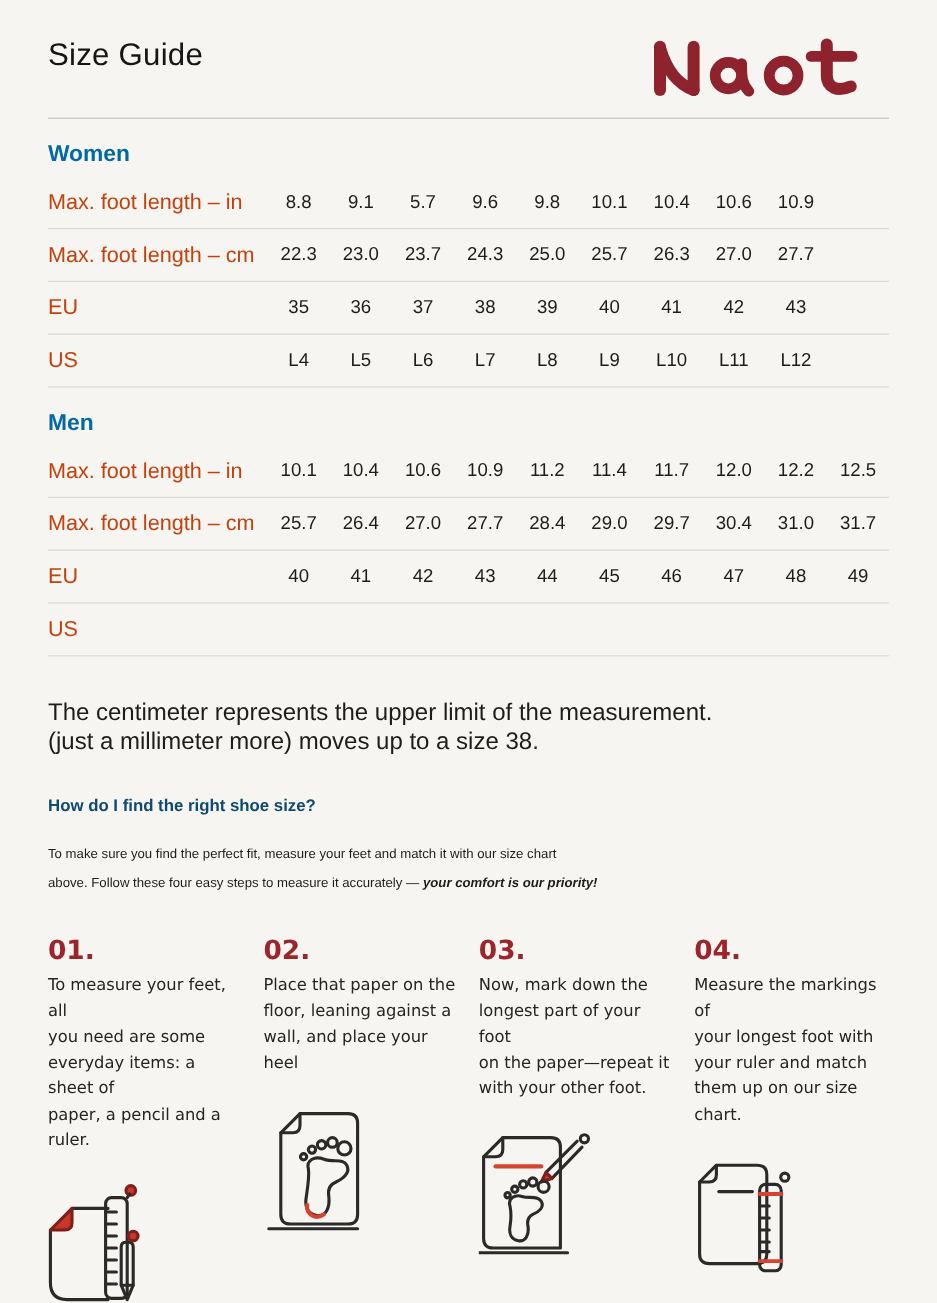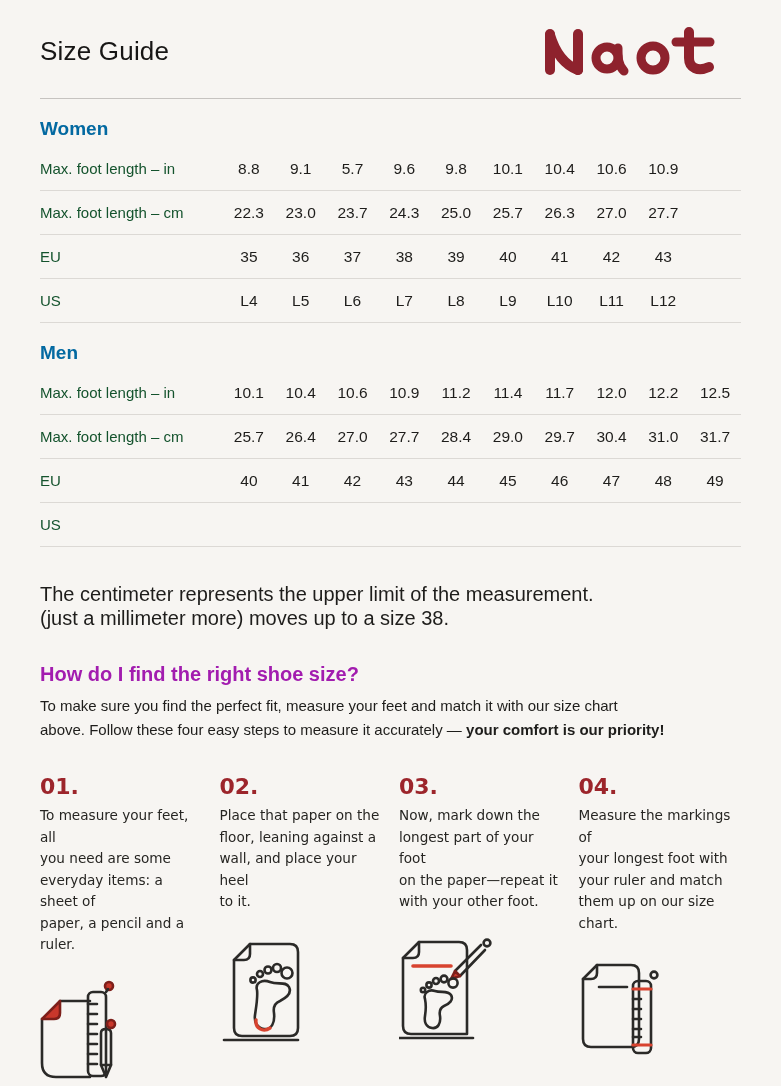"Size Guide" .header { align-items: center -> none }
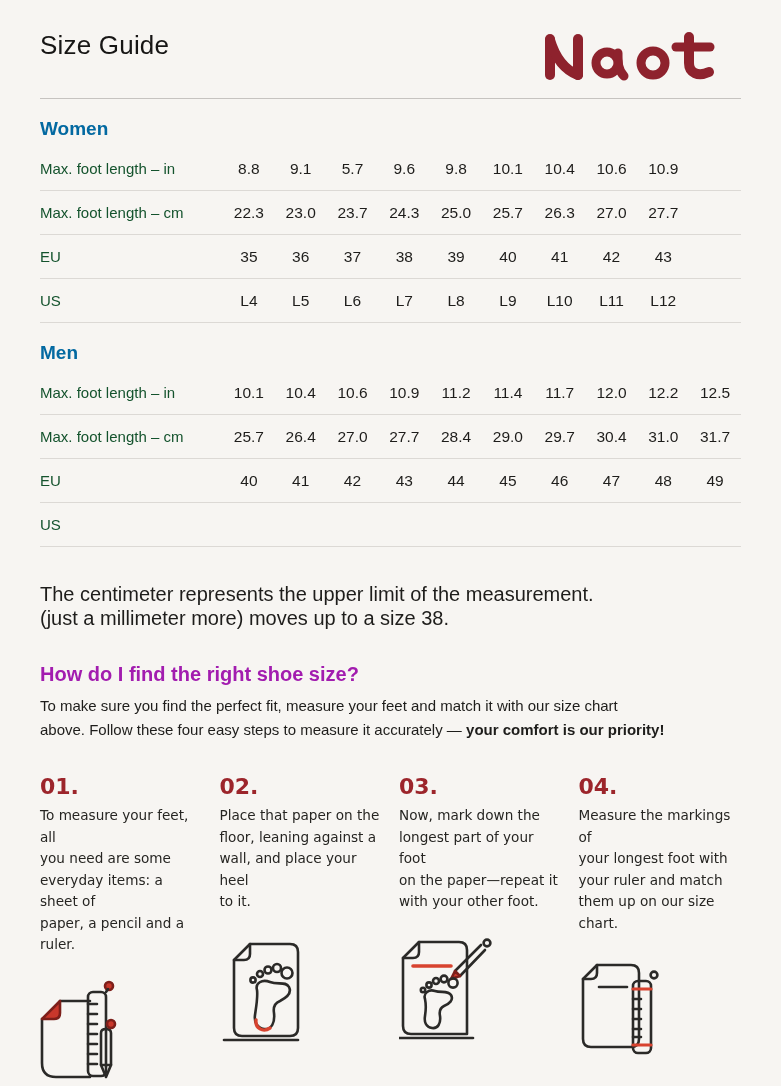"Max. foot length – in" .tlabel { color: #14532d -> #c2410c; font-size: 15px -> 18px }
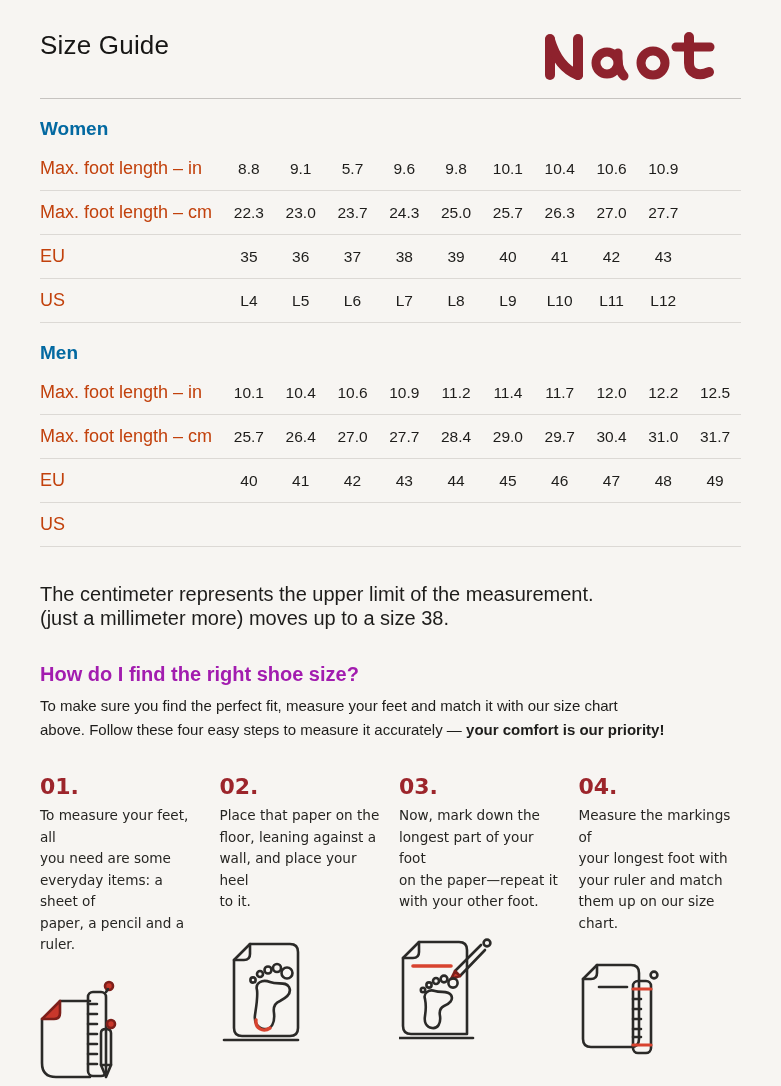"How do I find the" .howto-heading { color: #a21caf -> #0c4a6e; font-size: 20px -> 14px }
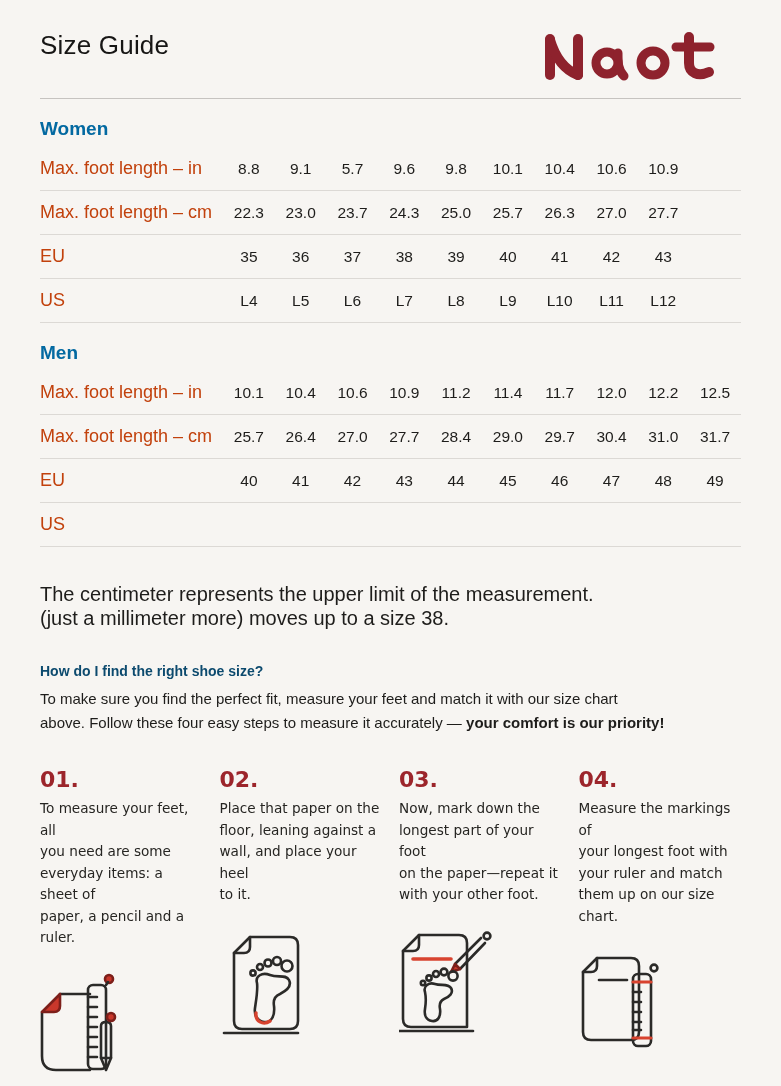"To make sure you find" .howto-intro { font-size: 15px -> 11px; margin-top: 8px -> 21px }
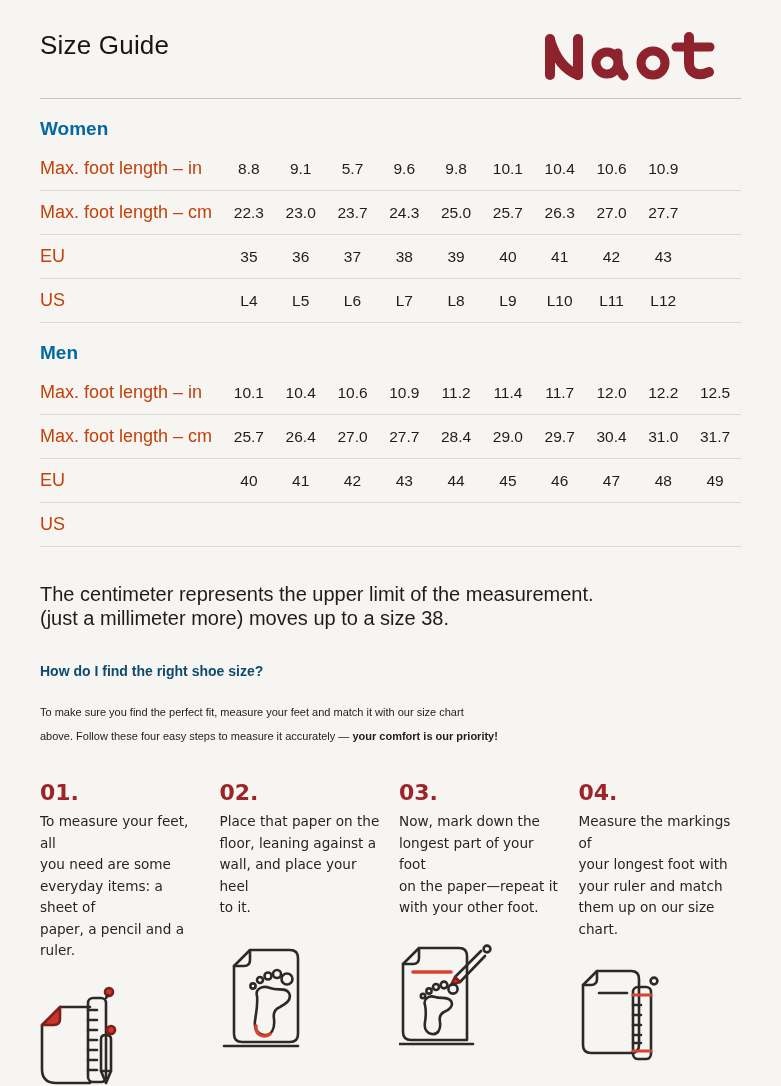"your comfort is our priority!" .howto-intro b { font-style: none -> italic }
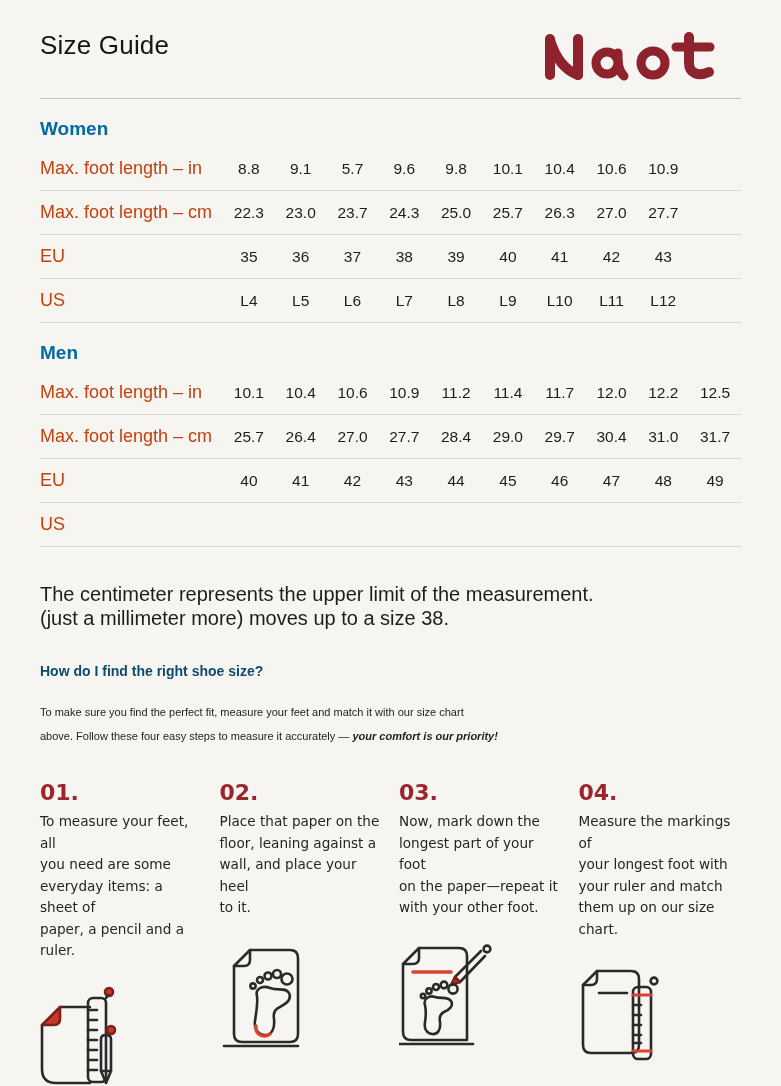"to it." div { html: <div>to it.</div> -> none }
